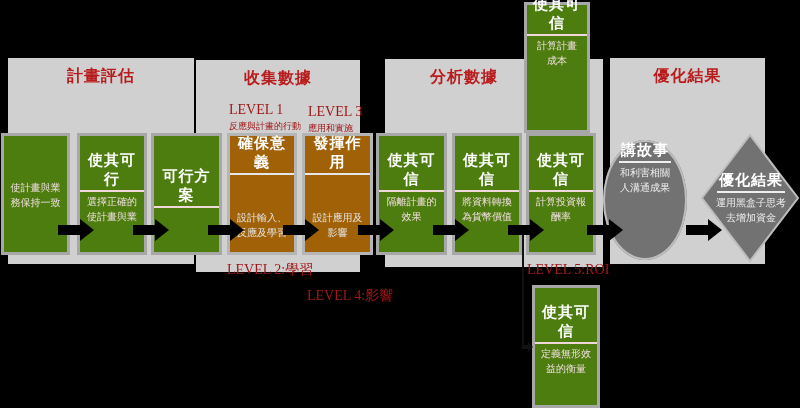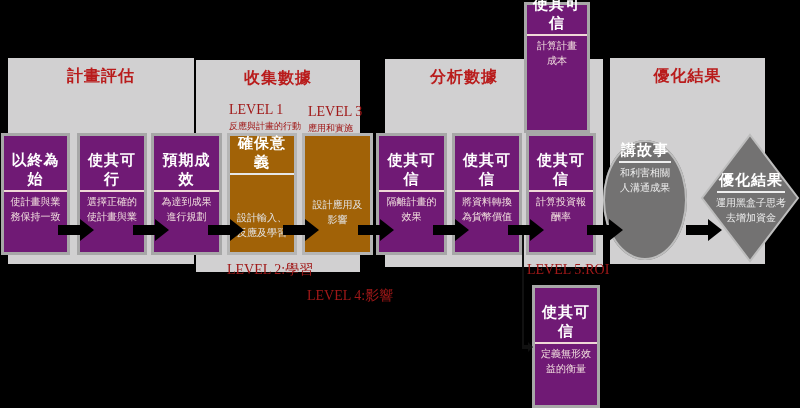"使其可信" .box { background: #701a75 -> #4d7c0f }
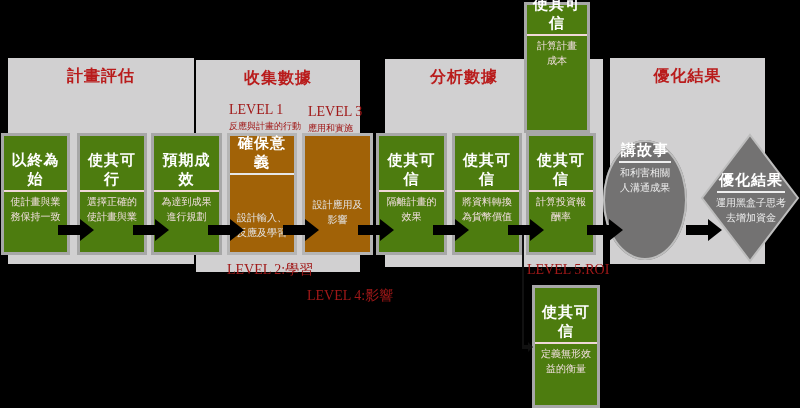"發揮作用" div.t { html: none -> <div>發揮作用</div> }
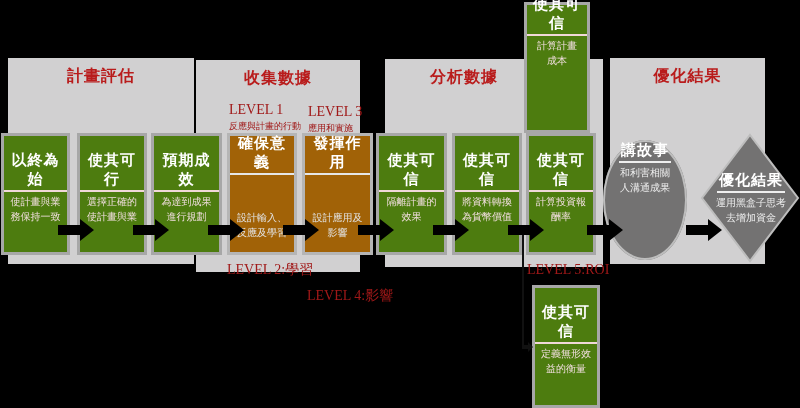"以終為始" div.t { html: <div>以終為始</div> -> none }
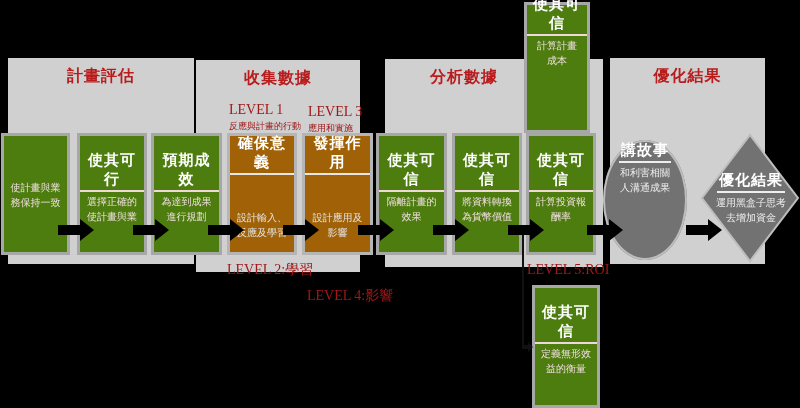"預期成效" div.t { text: 預期成效 -> 可行方案 }
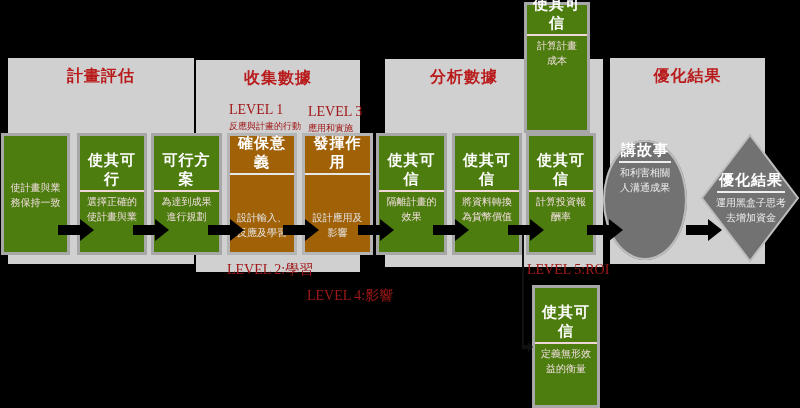"為達到成果" div.d { html: <div><span>為達到成果</span><br><span>進行規劃</span></div> -> none }
